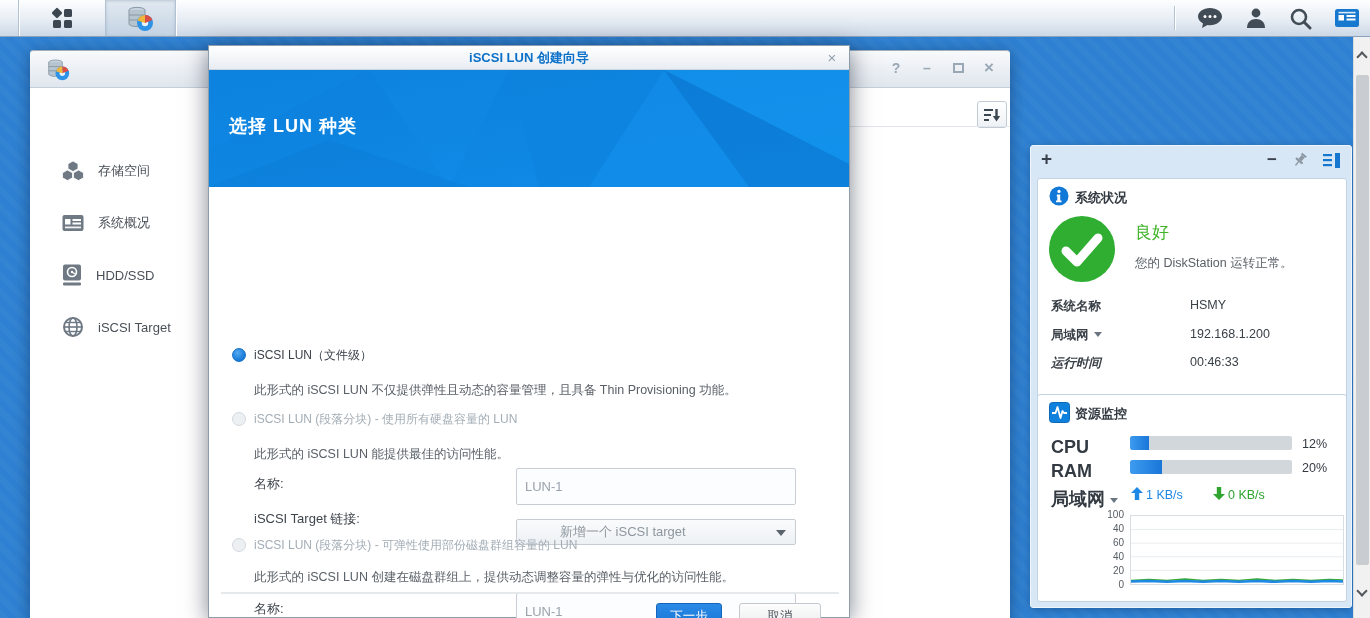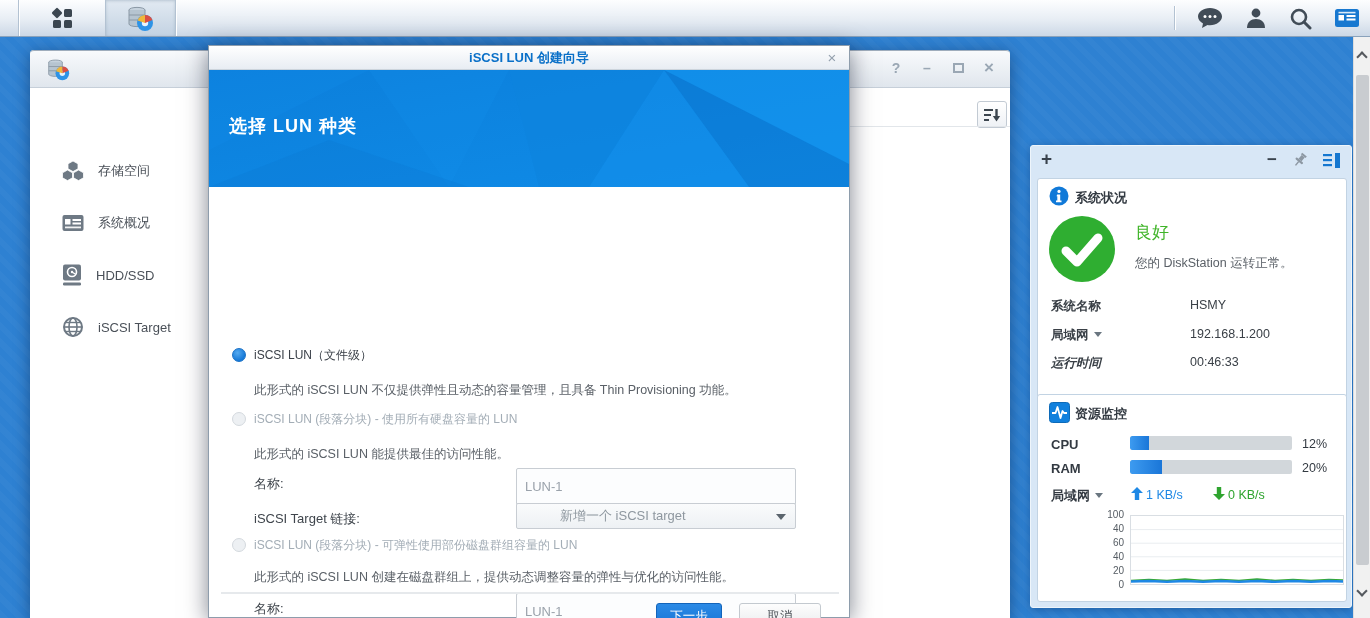"CPU" .rm-label { font-size: 13px -> 18px }
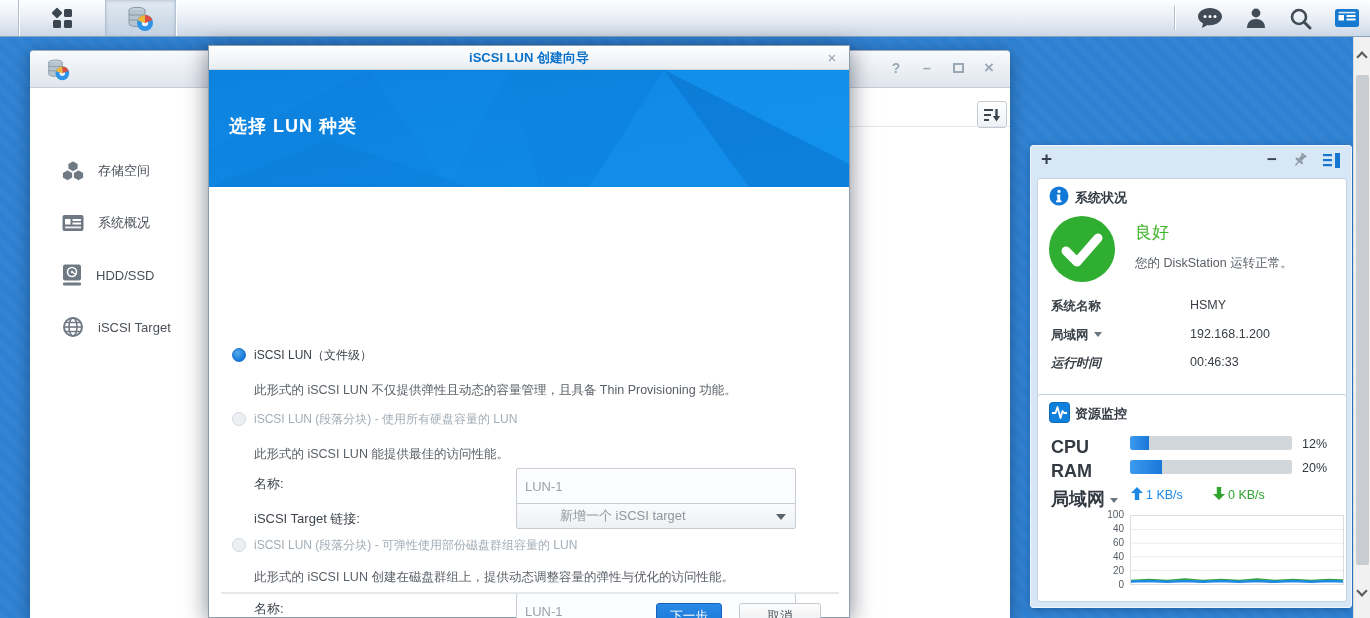"新增一个 iSCSI target" div.field-select { top: 316px -> 332px }
